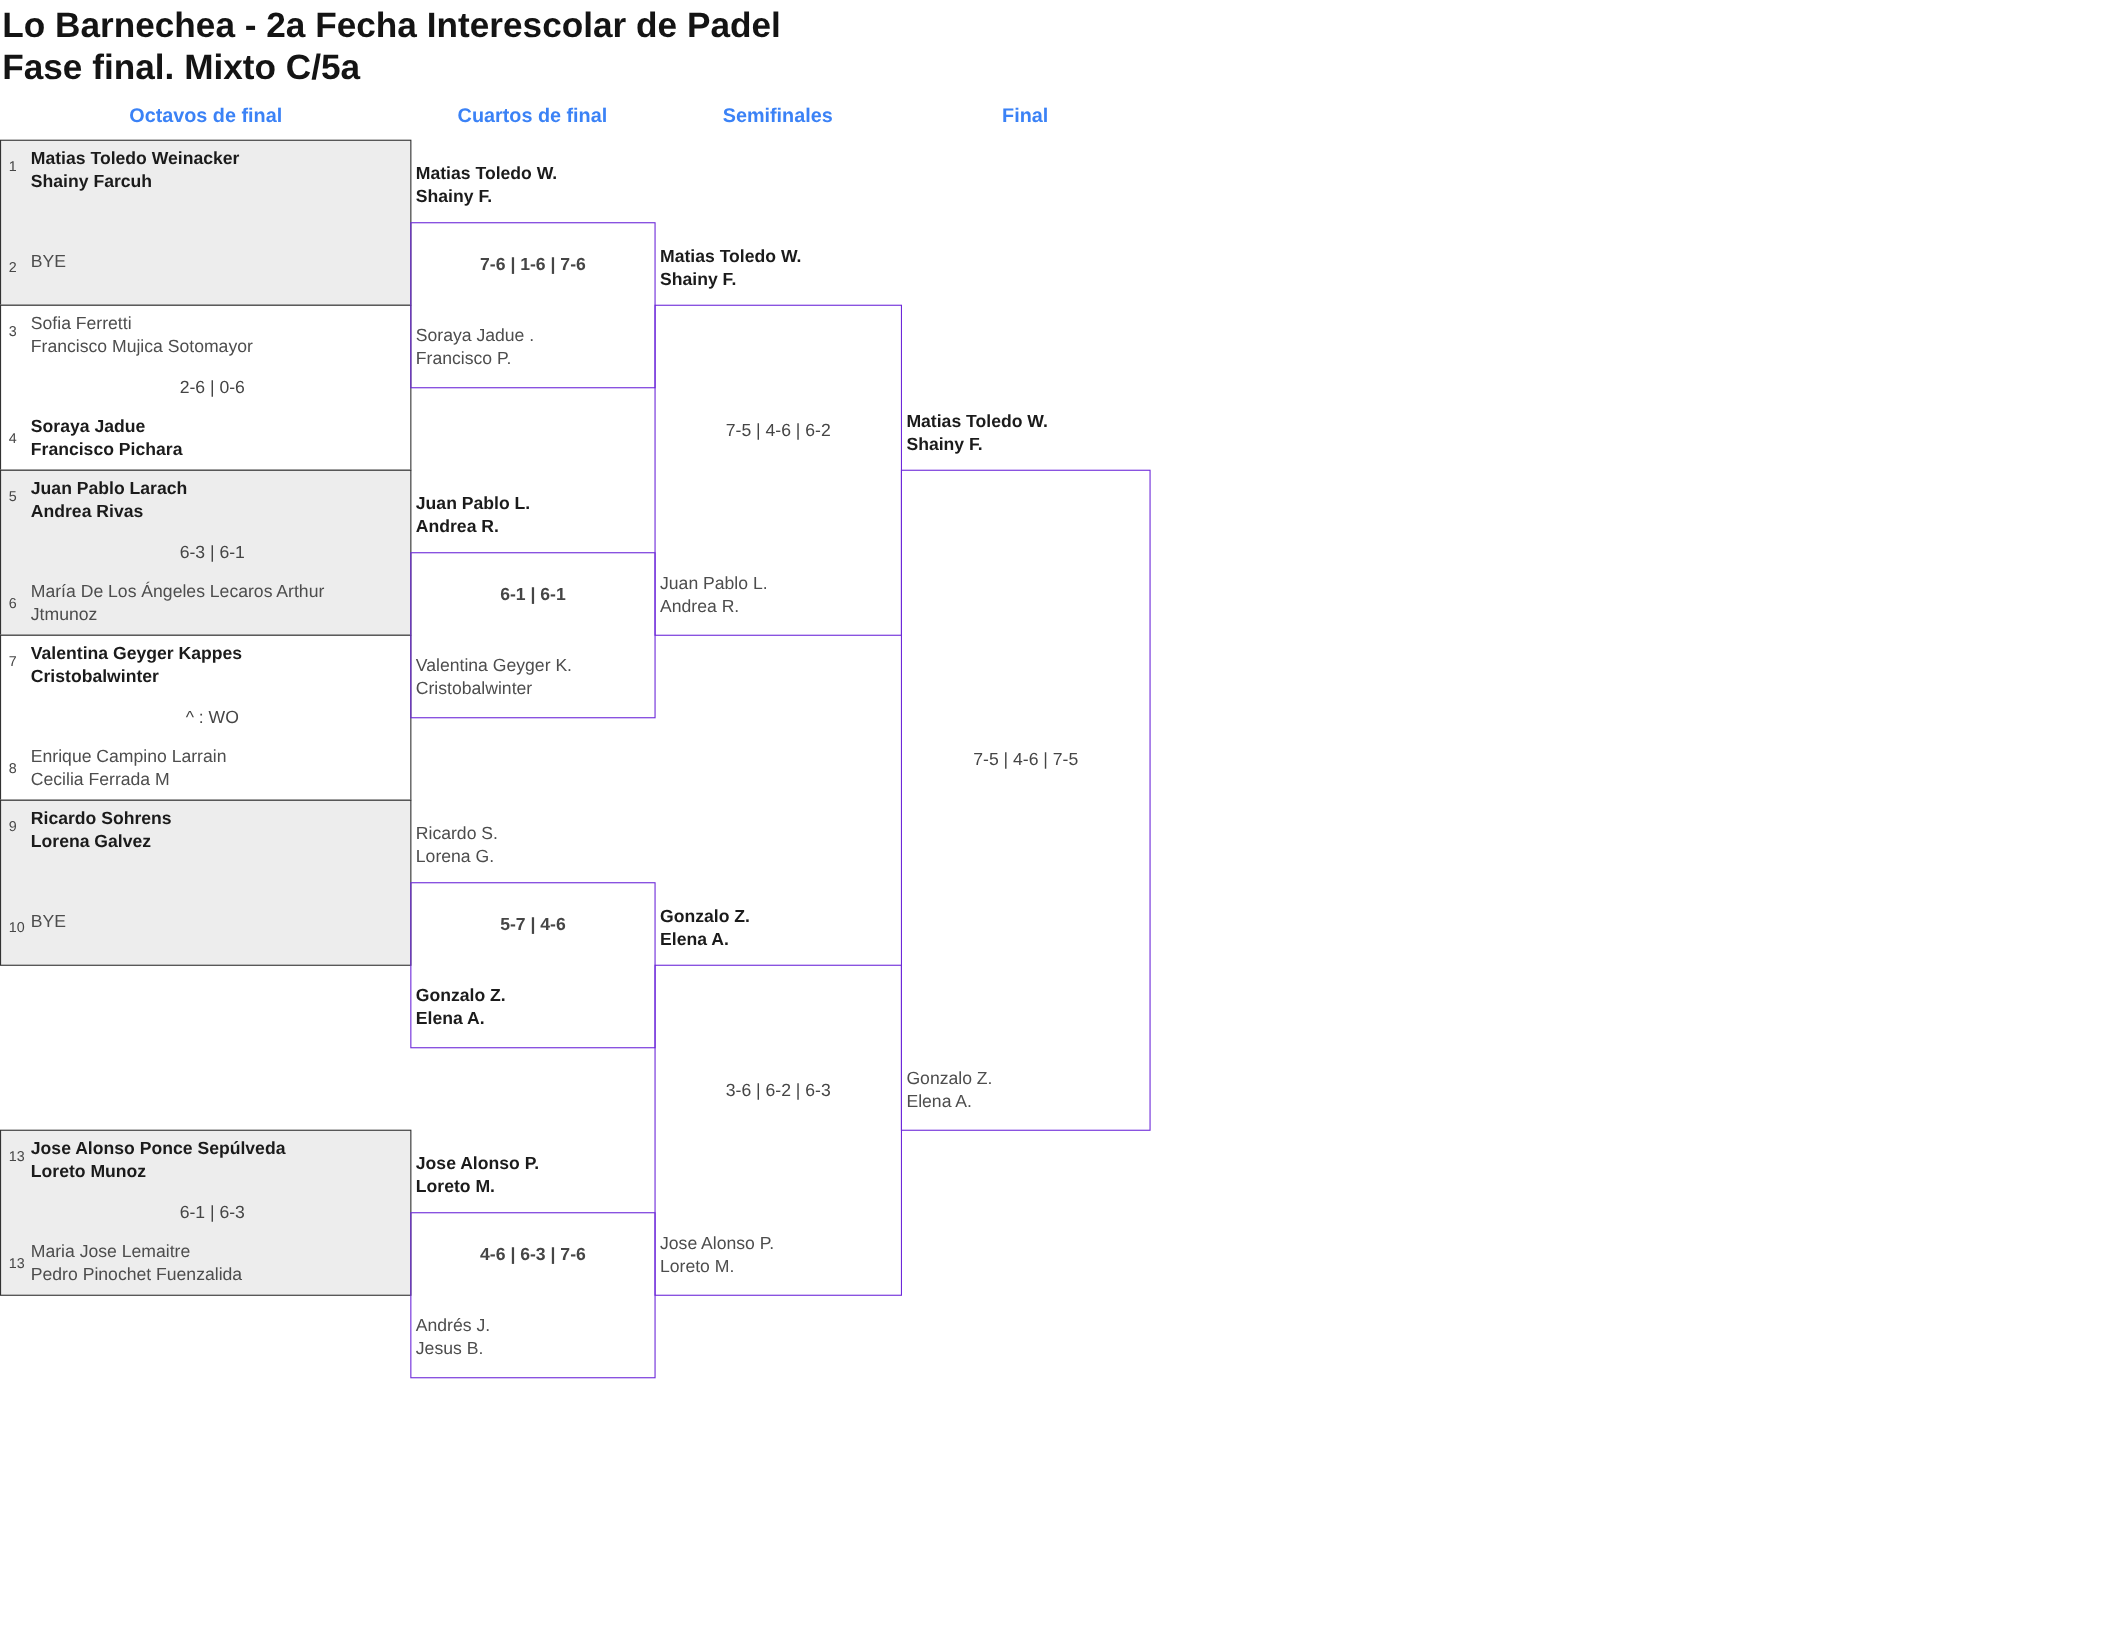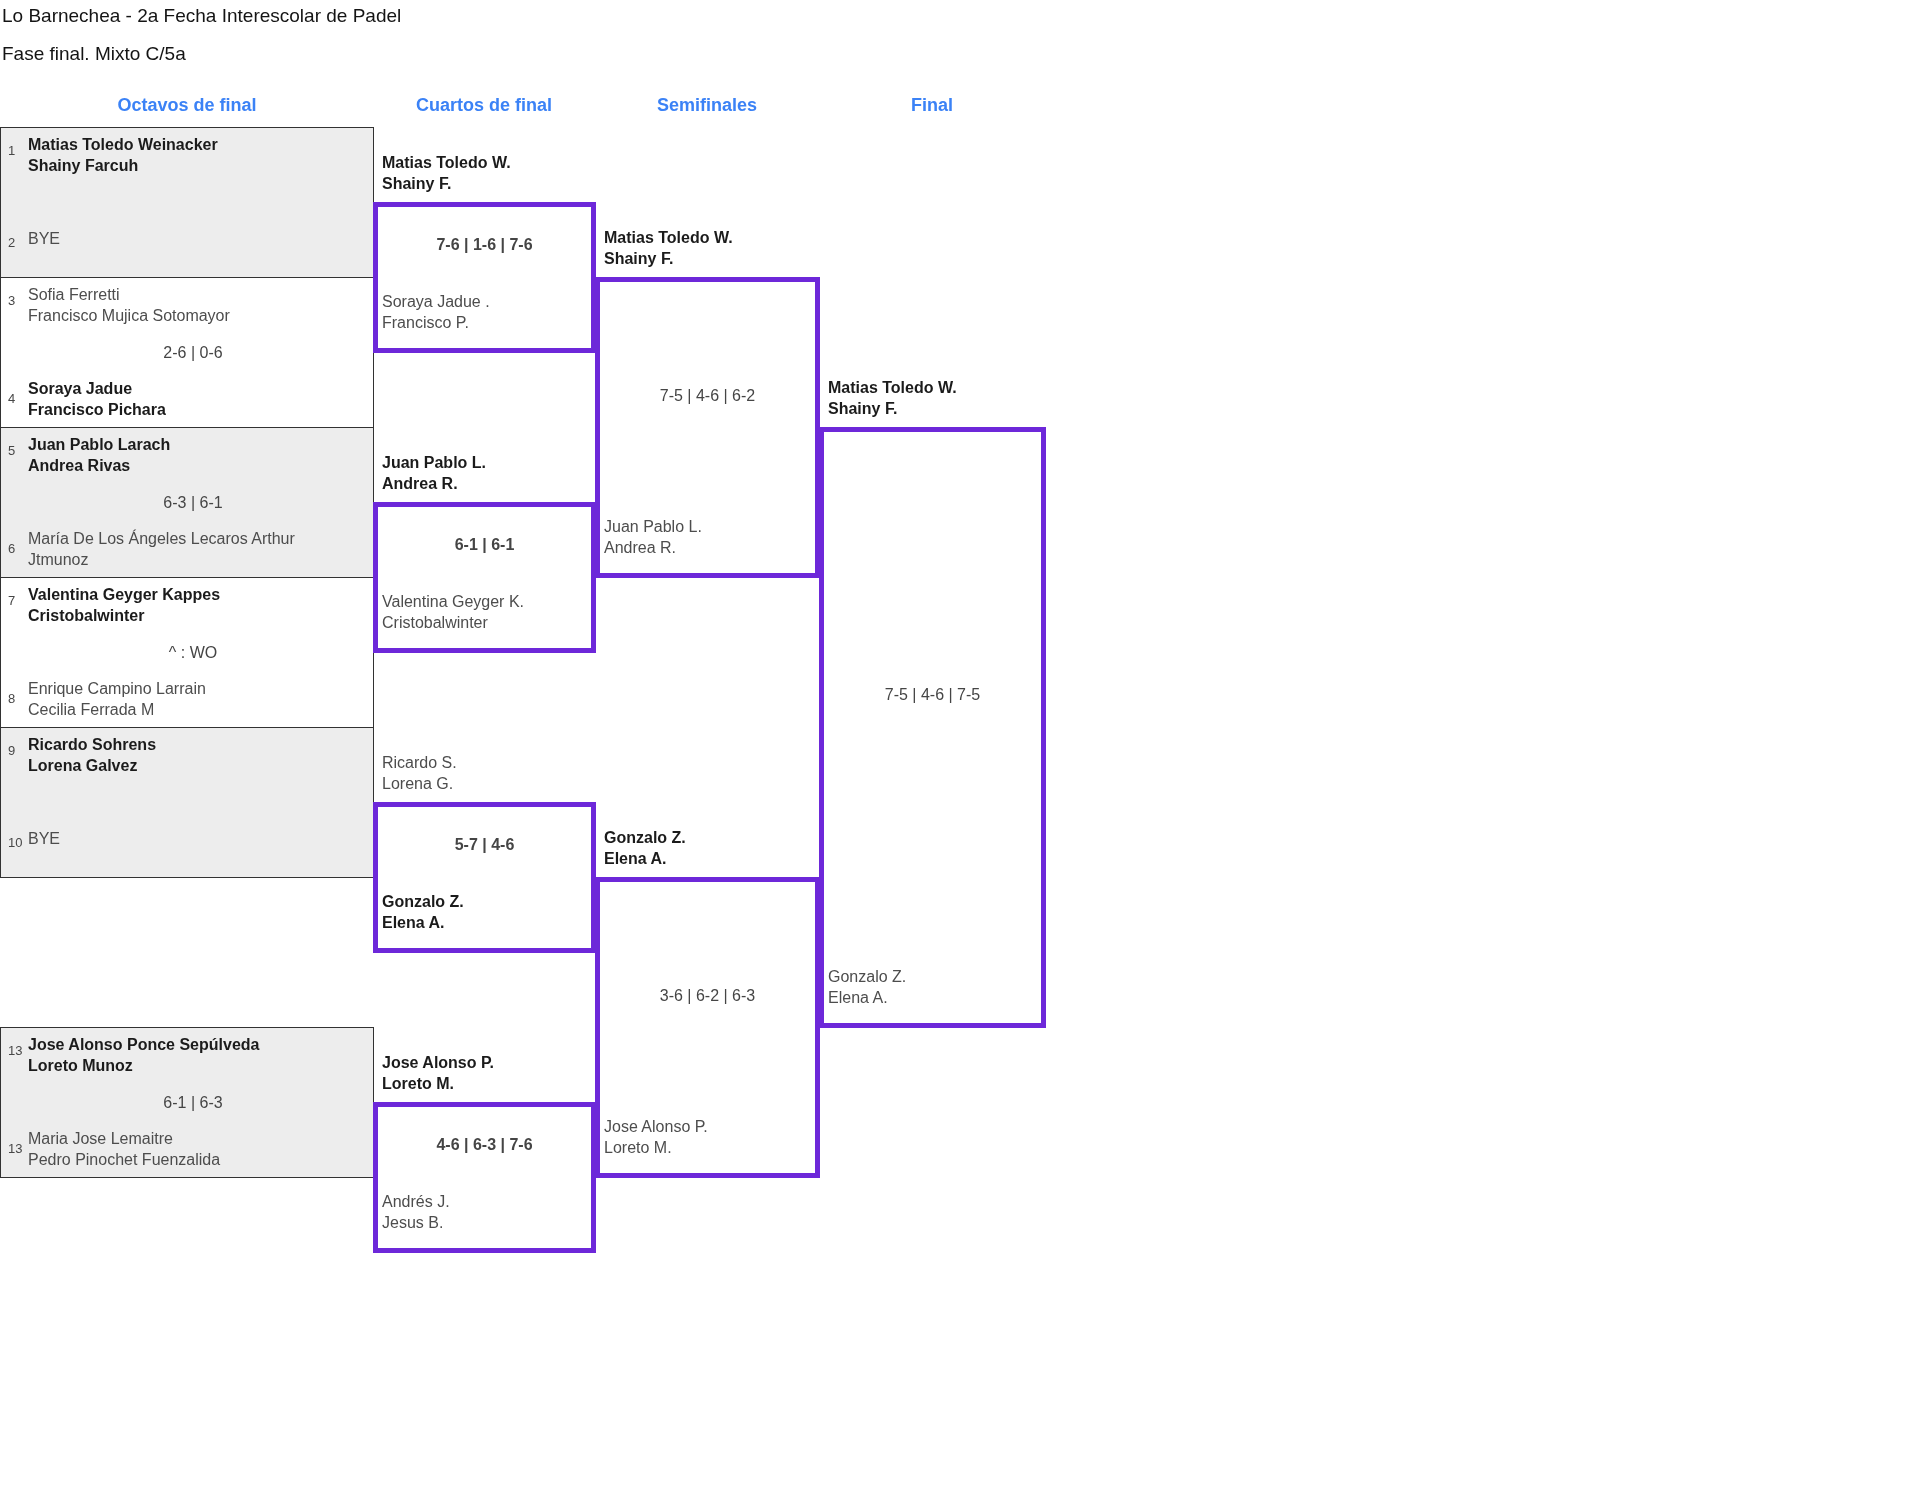"Lo Barnechea - 2a Fecha" .title-line { font-size: 19px -> 32px; font-weight: 400 -> 700 }
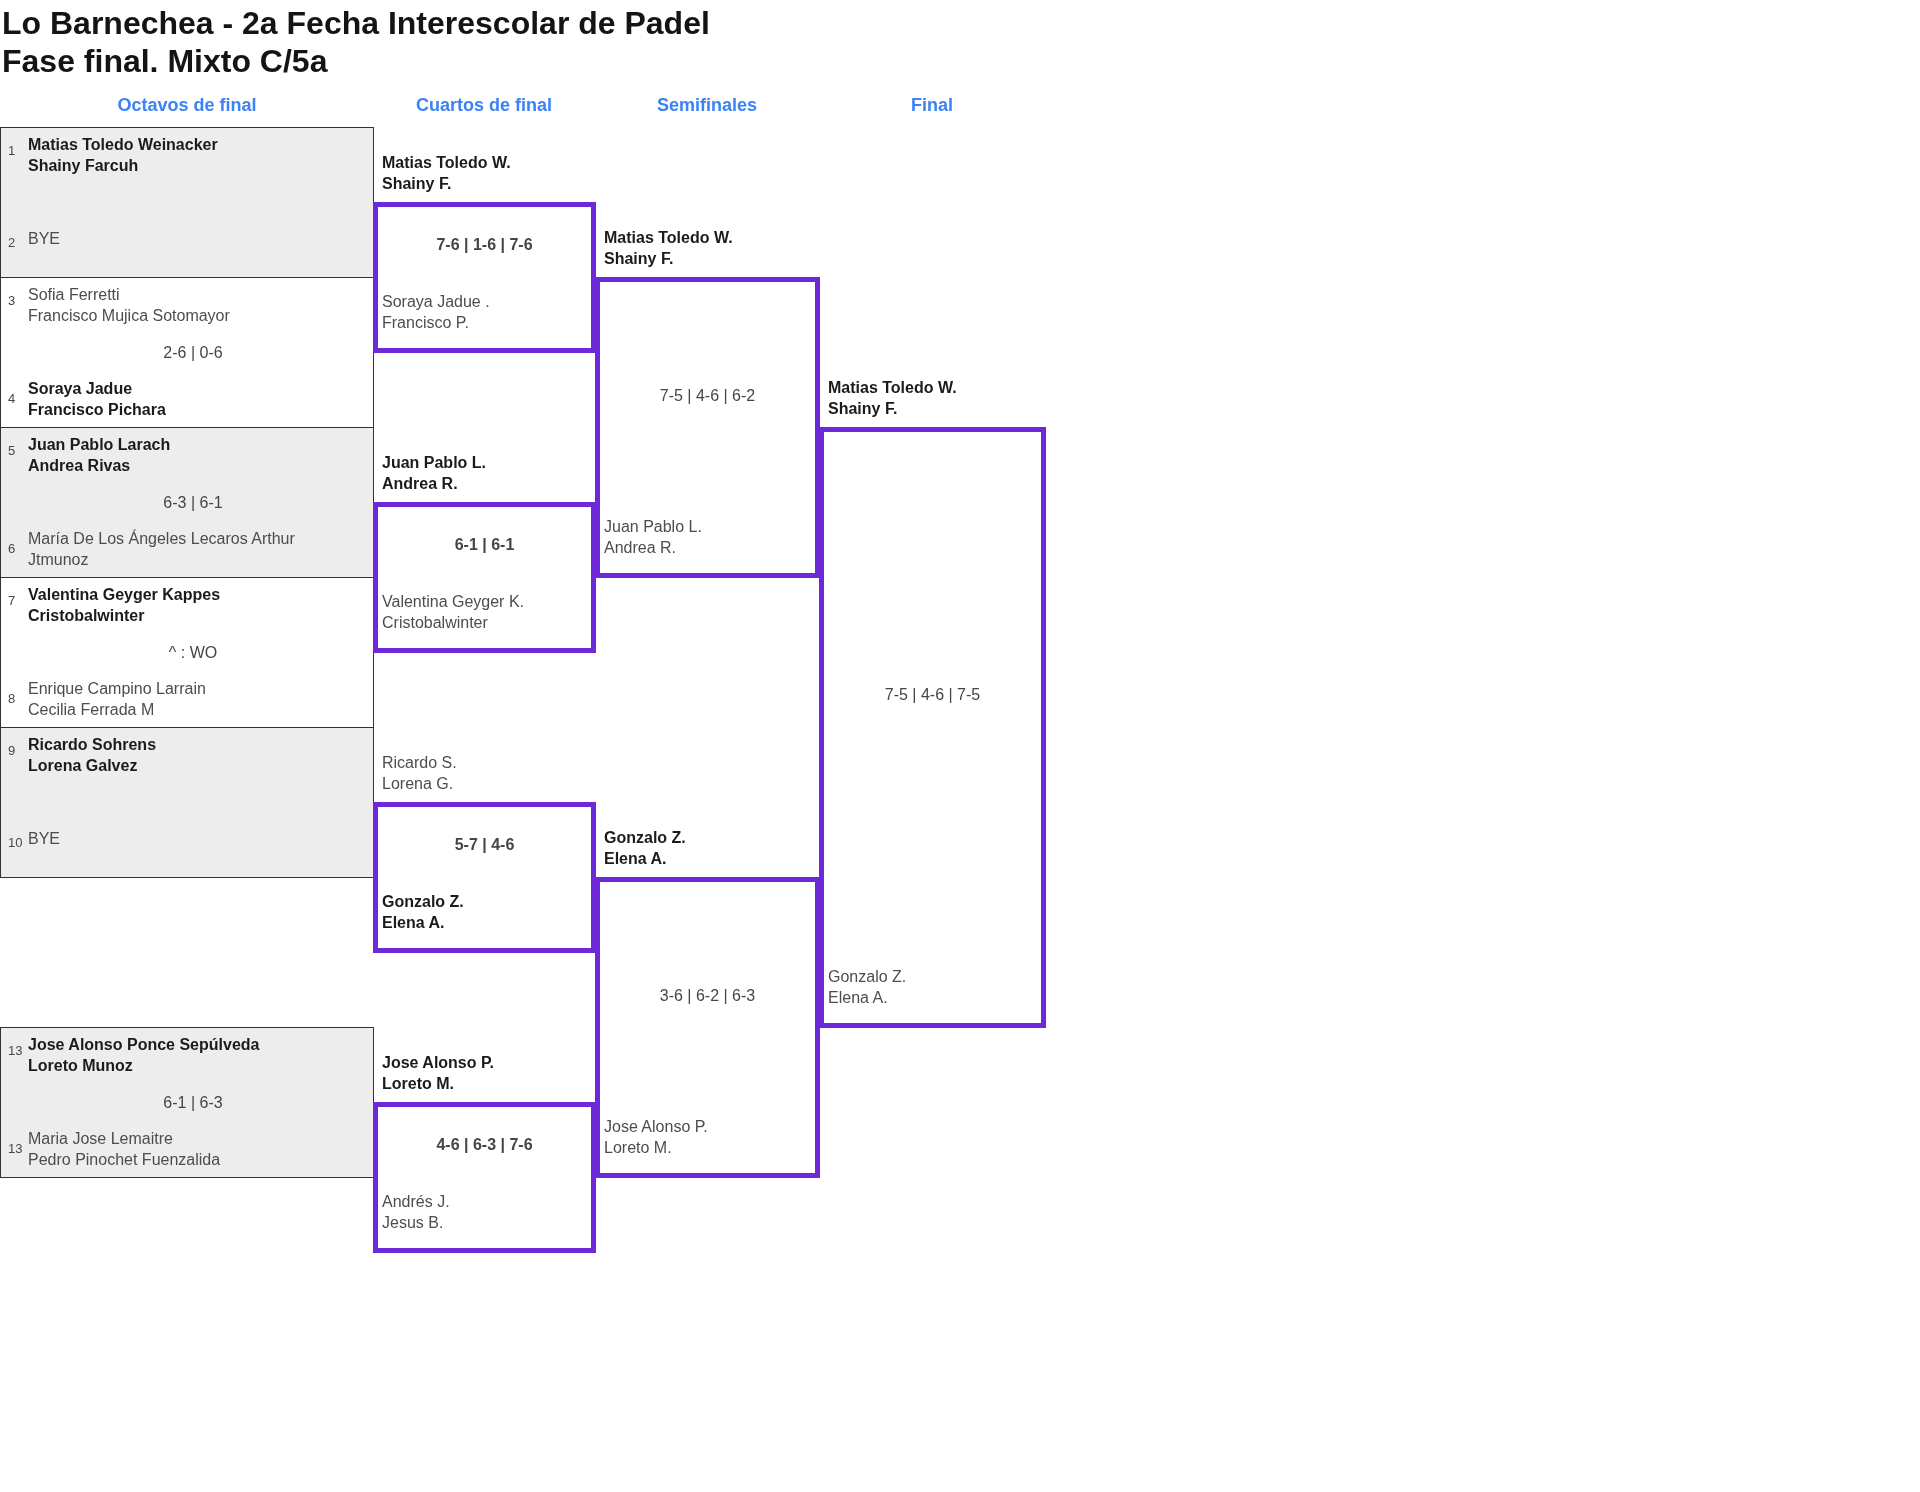"Matias Toledo W." .qbox { border: 5px solid #6d28d9 -> 1px solid #6d28d9 }
